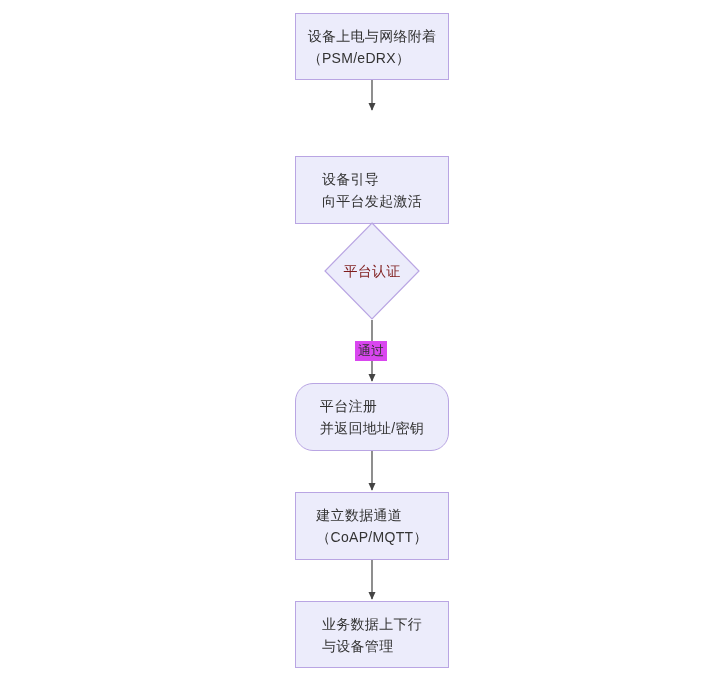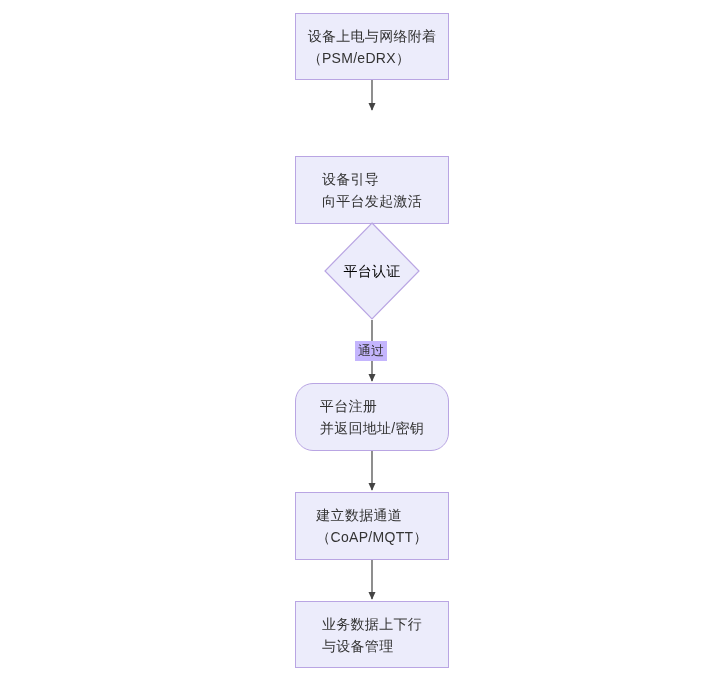"平台认证" .diamond-label { color: #000000 -> #7f1d1d }
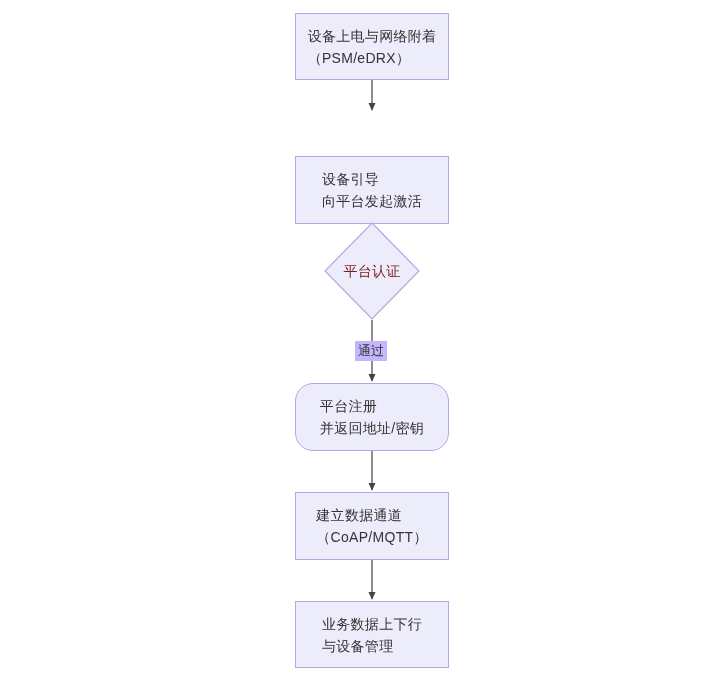"通过" .edge-label { background: #c4b5fd -> #d946ef }
